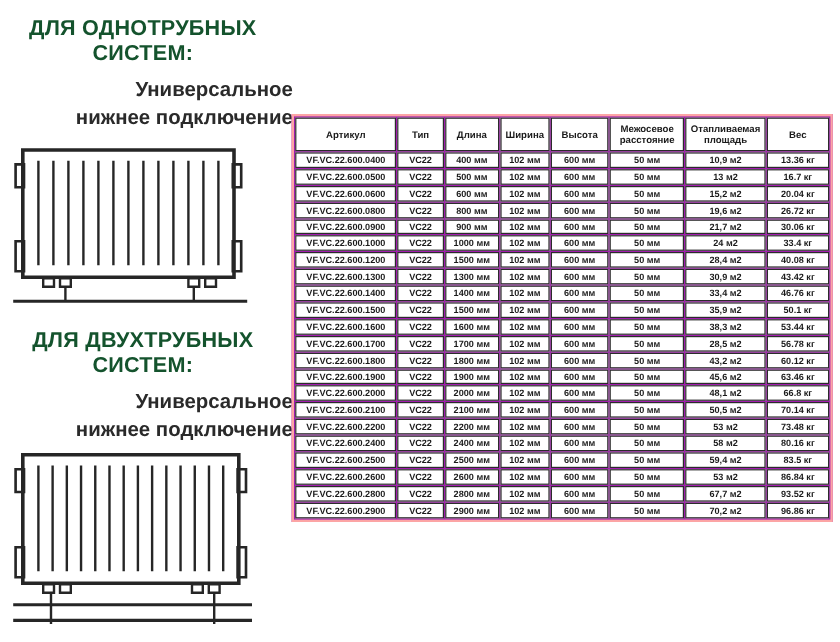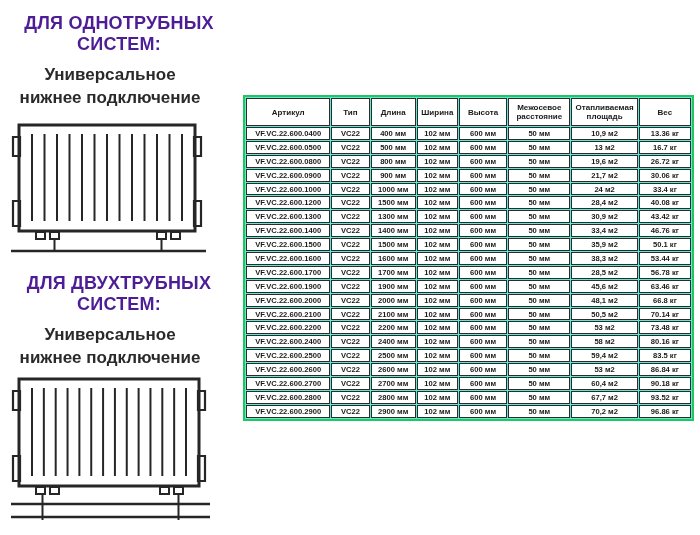"ДЛЯ ОДНОТРУБНЫХ" .section-heading { color: #4c1d95 -> #14532d }
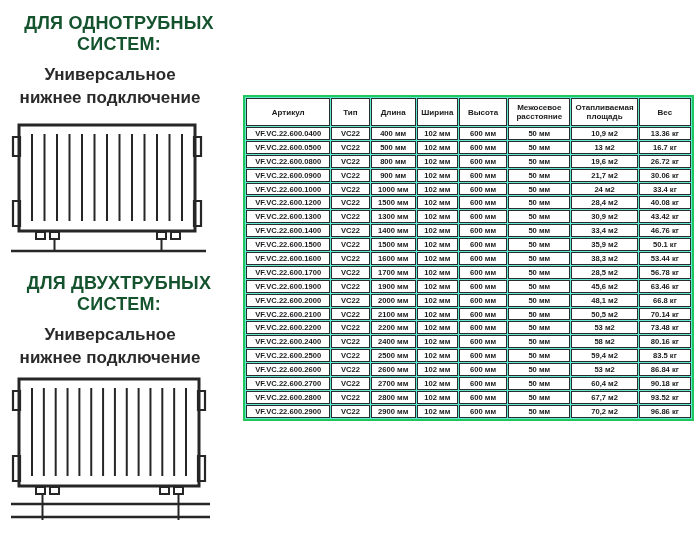"Универсальное" .section-sub { left: 0 -> 24px; text-align: center -> right }
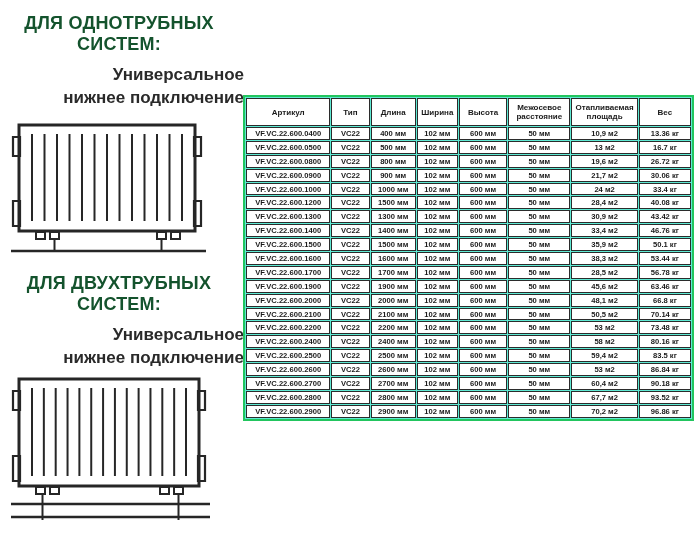"Артикул" table.spec { background: #5eead4 -> #a21caf; border: 2px solid #22c55e -> 2px solid #fca5a5 }
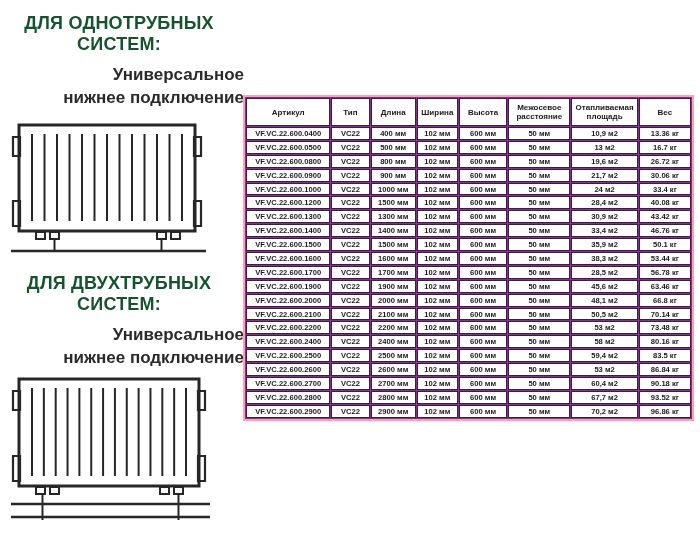"VF.VC.22.600.0600" tr { html: none -> <tr> <td>VF.VC.22.600.0600</td> <td>VC22</td> <td>600 мм</td> <td>102 мм</td> <td>600 мм</td> <td>50 мм</td> <td>15,2 м2</td> <td>20.04 кг</td> </tr> }
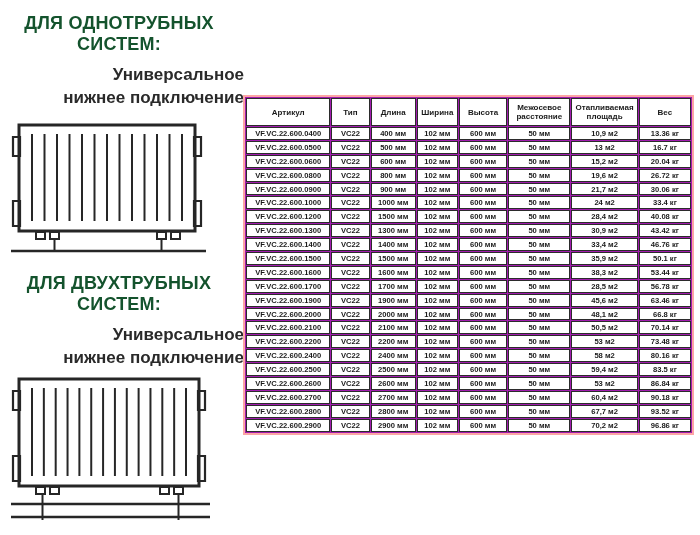"VF.VC.22.600.1800" tr { html: none -> <tr> <td>VF.VC.22.600.1800</td> <td>VC22</td> <td>1800 мм</td> <td>102 мм</td> <td>600 мм</td> <td>50 мм</td> <td>43,2 м2</td> <td>60.12 кг</td> </tr> }
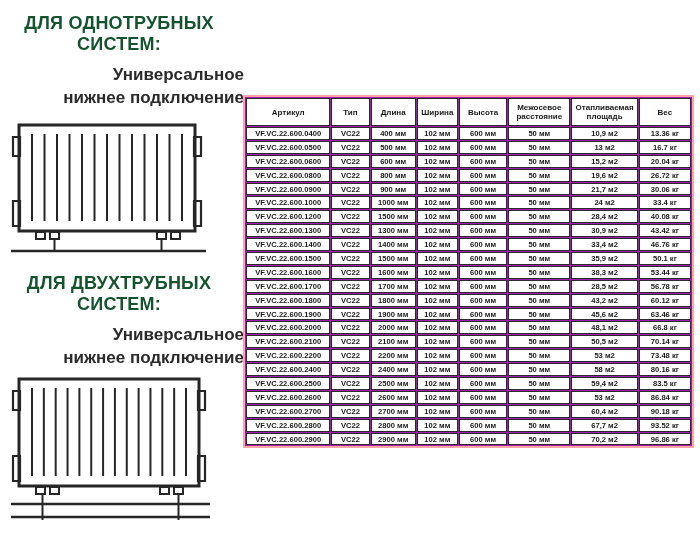"VF.VC.22.600.2700" tr { html: <tr> <td>VF.VC.22.600.2700</td> <td>VC22</td> <td>2700 мм</td> <td>102 мм</td> <td>600 мм</td> <td>50 мм</td> <td>60,4 м2</td> <td>90.18 кг</td> </tr> -> none }
